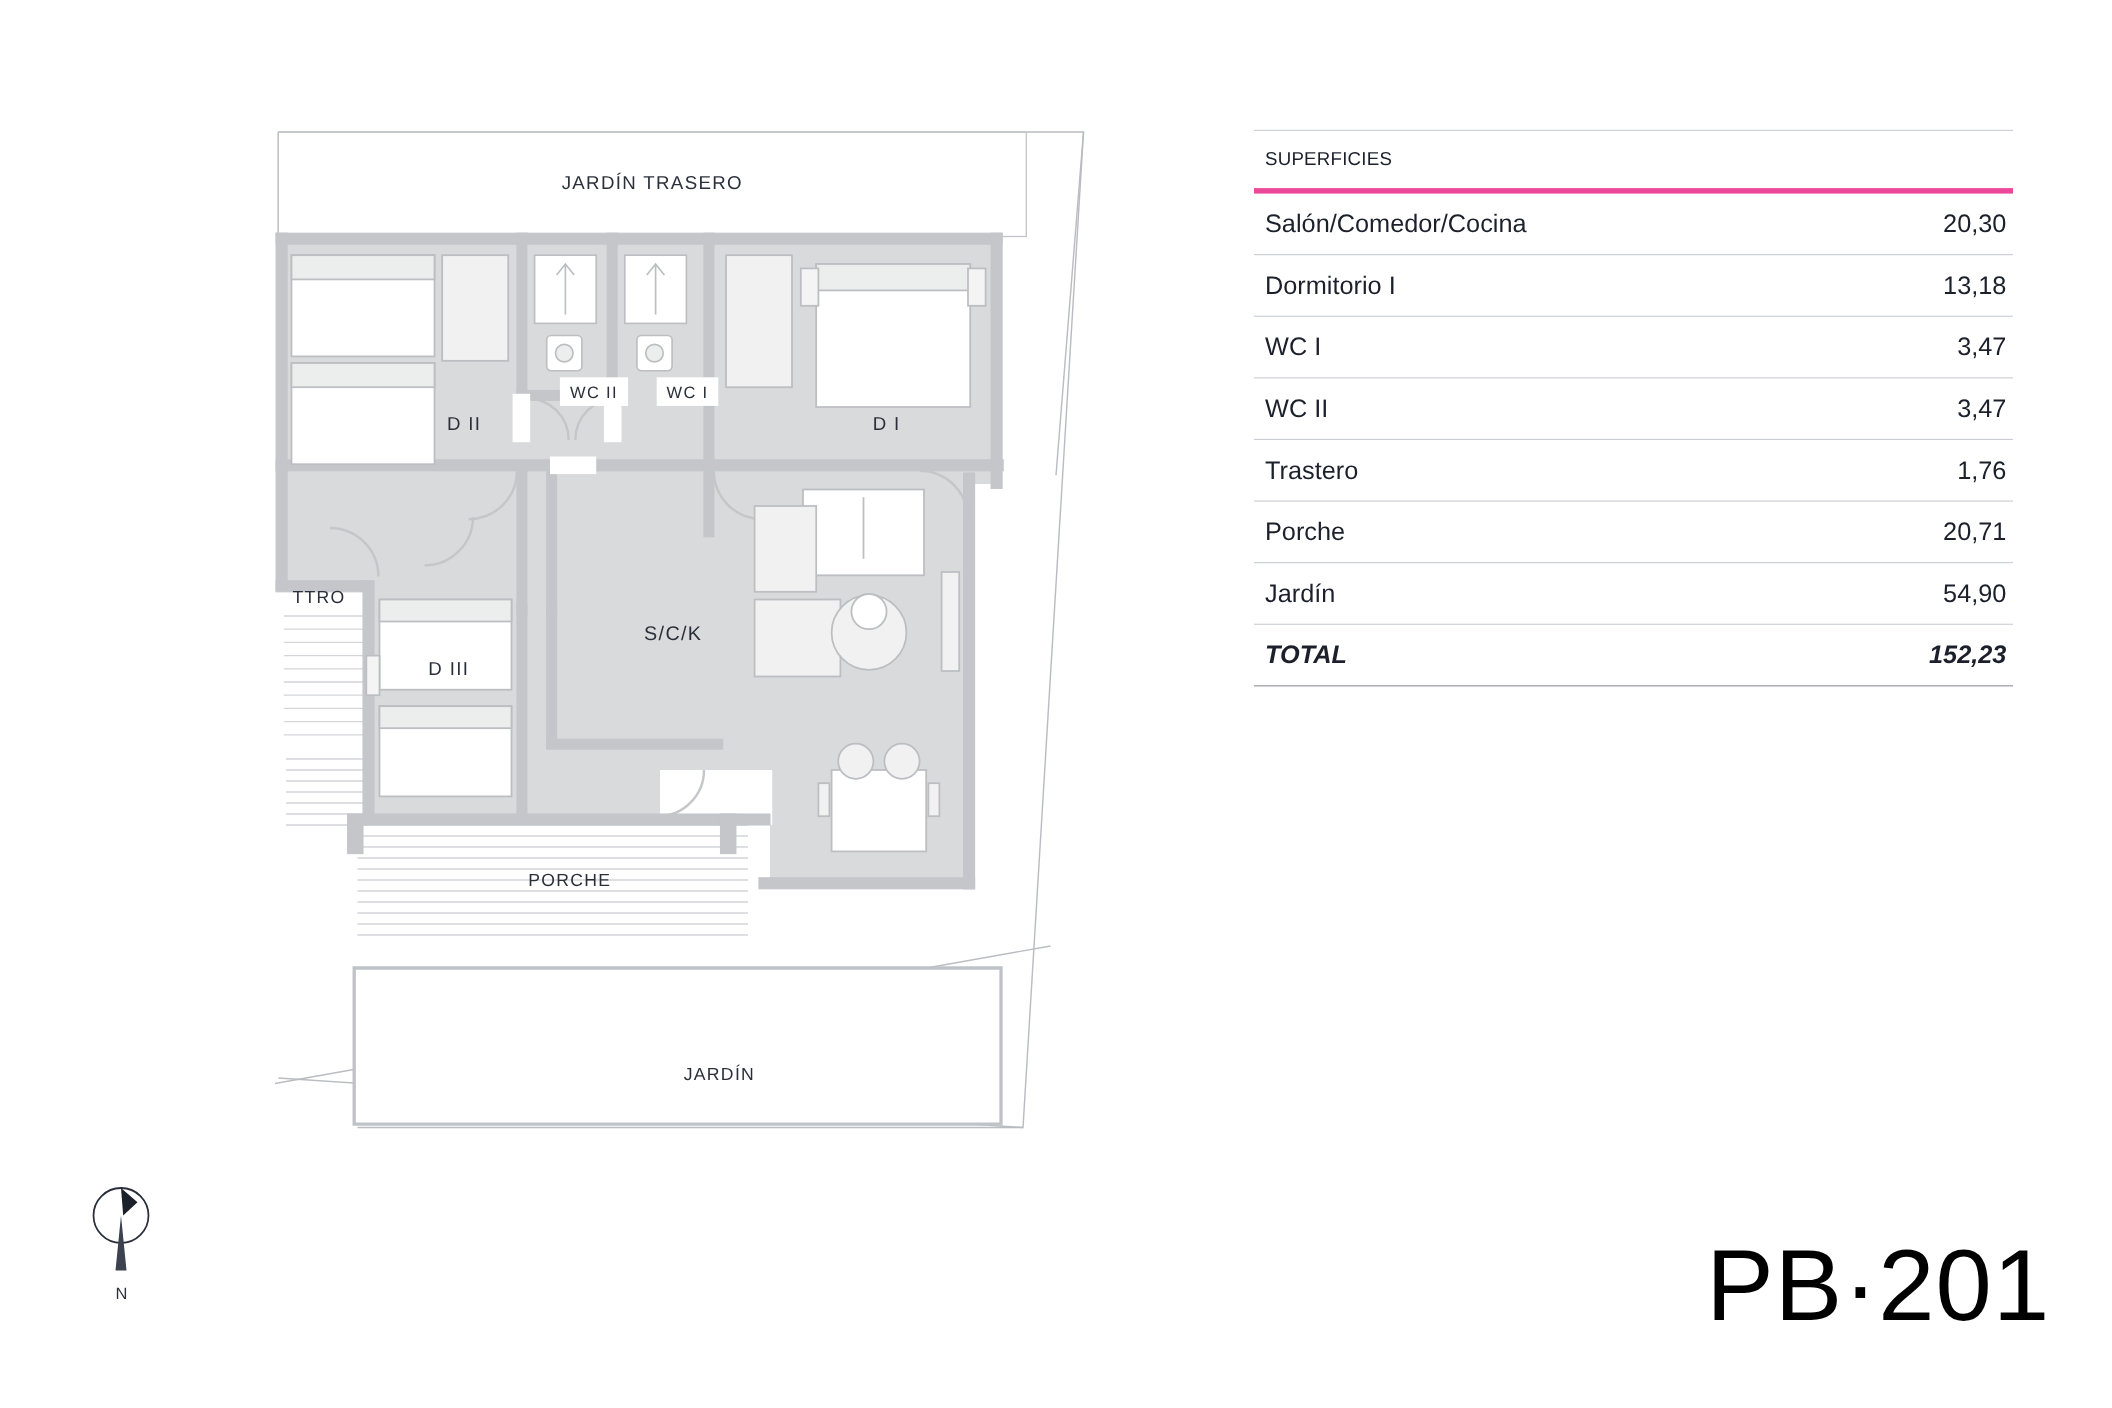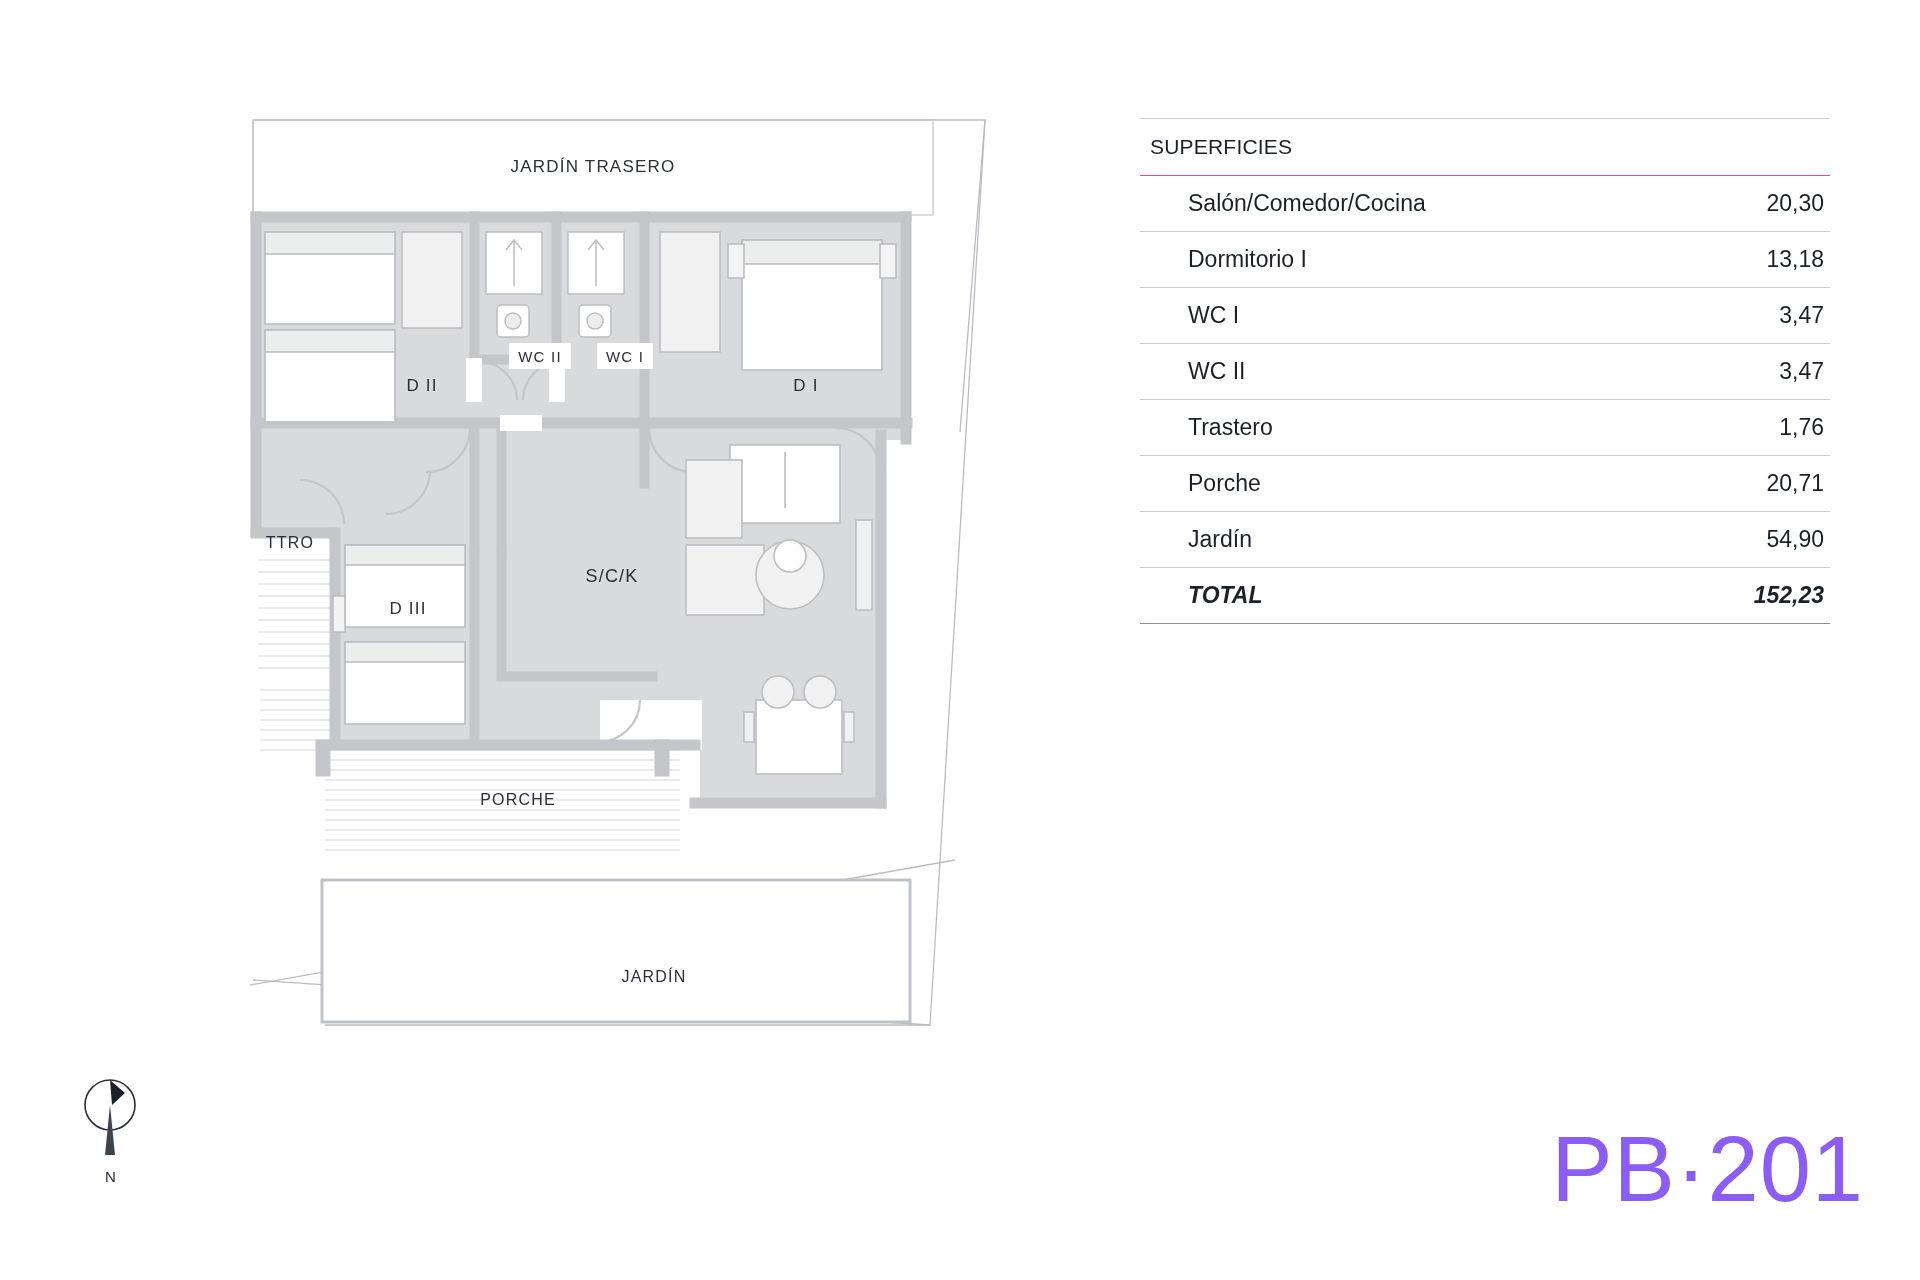"SUPERFICIES" .table-title { border-bottom: 1px solid #ec4899 -> 5px solid #ec4899; font-size: 21px -> 17px }
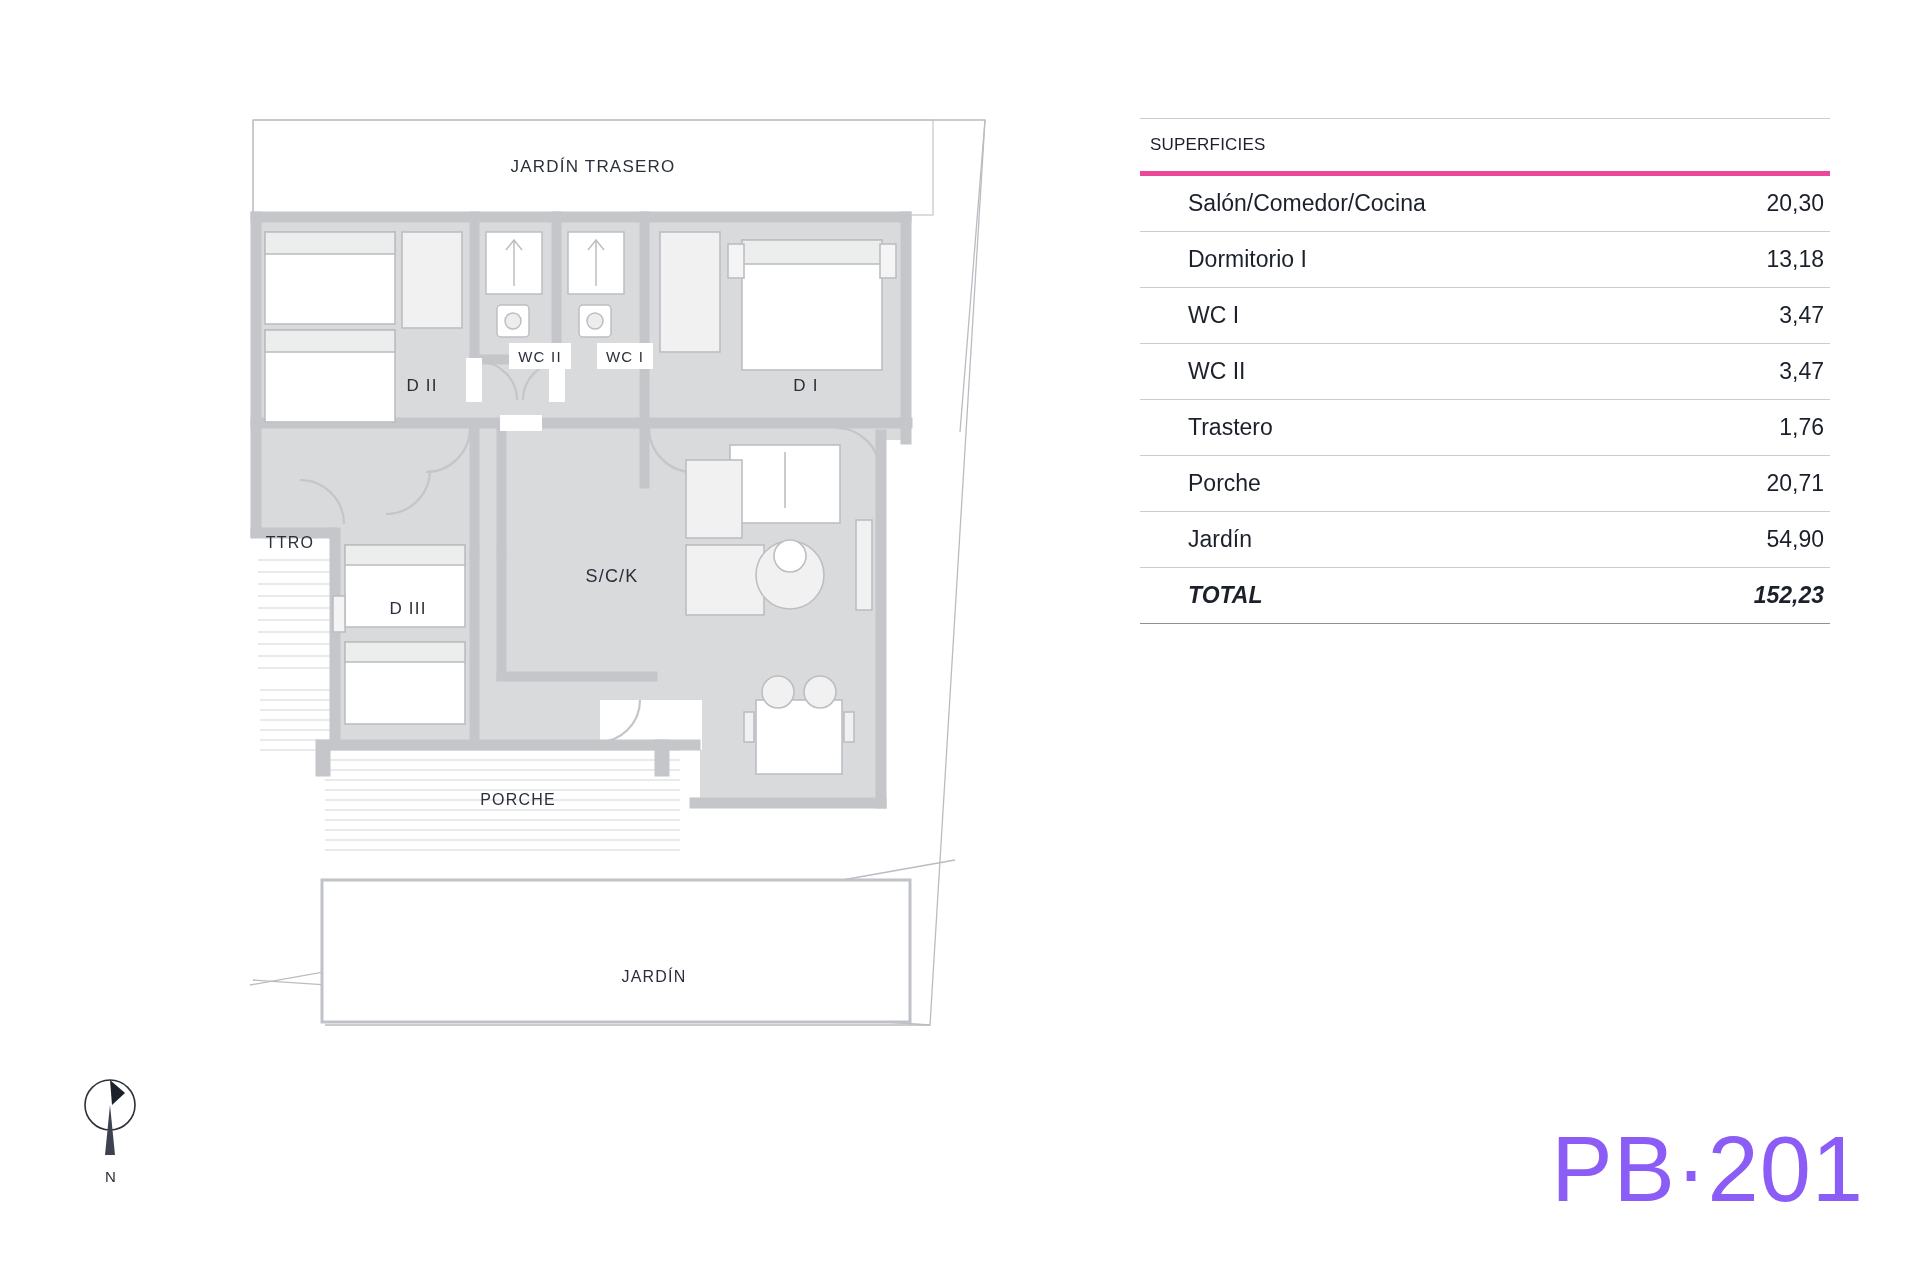"Salón/Comedor/Cocina" .surf-row .sname { margin-left: 38px -> none }
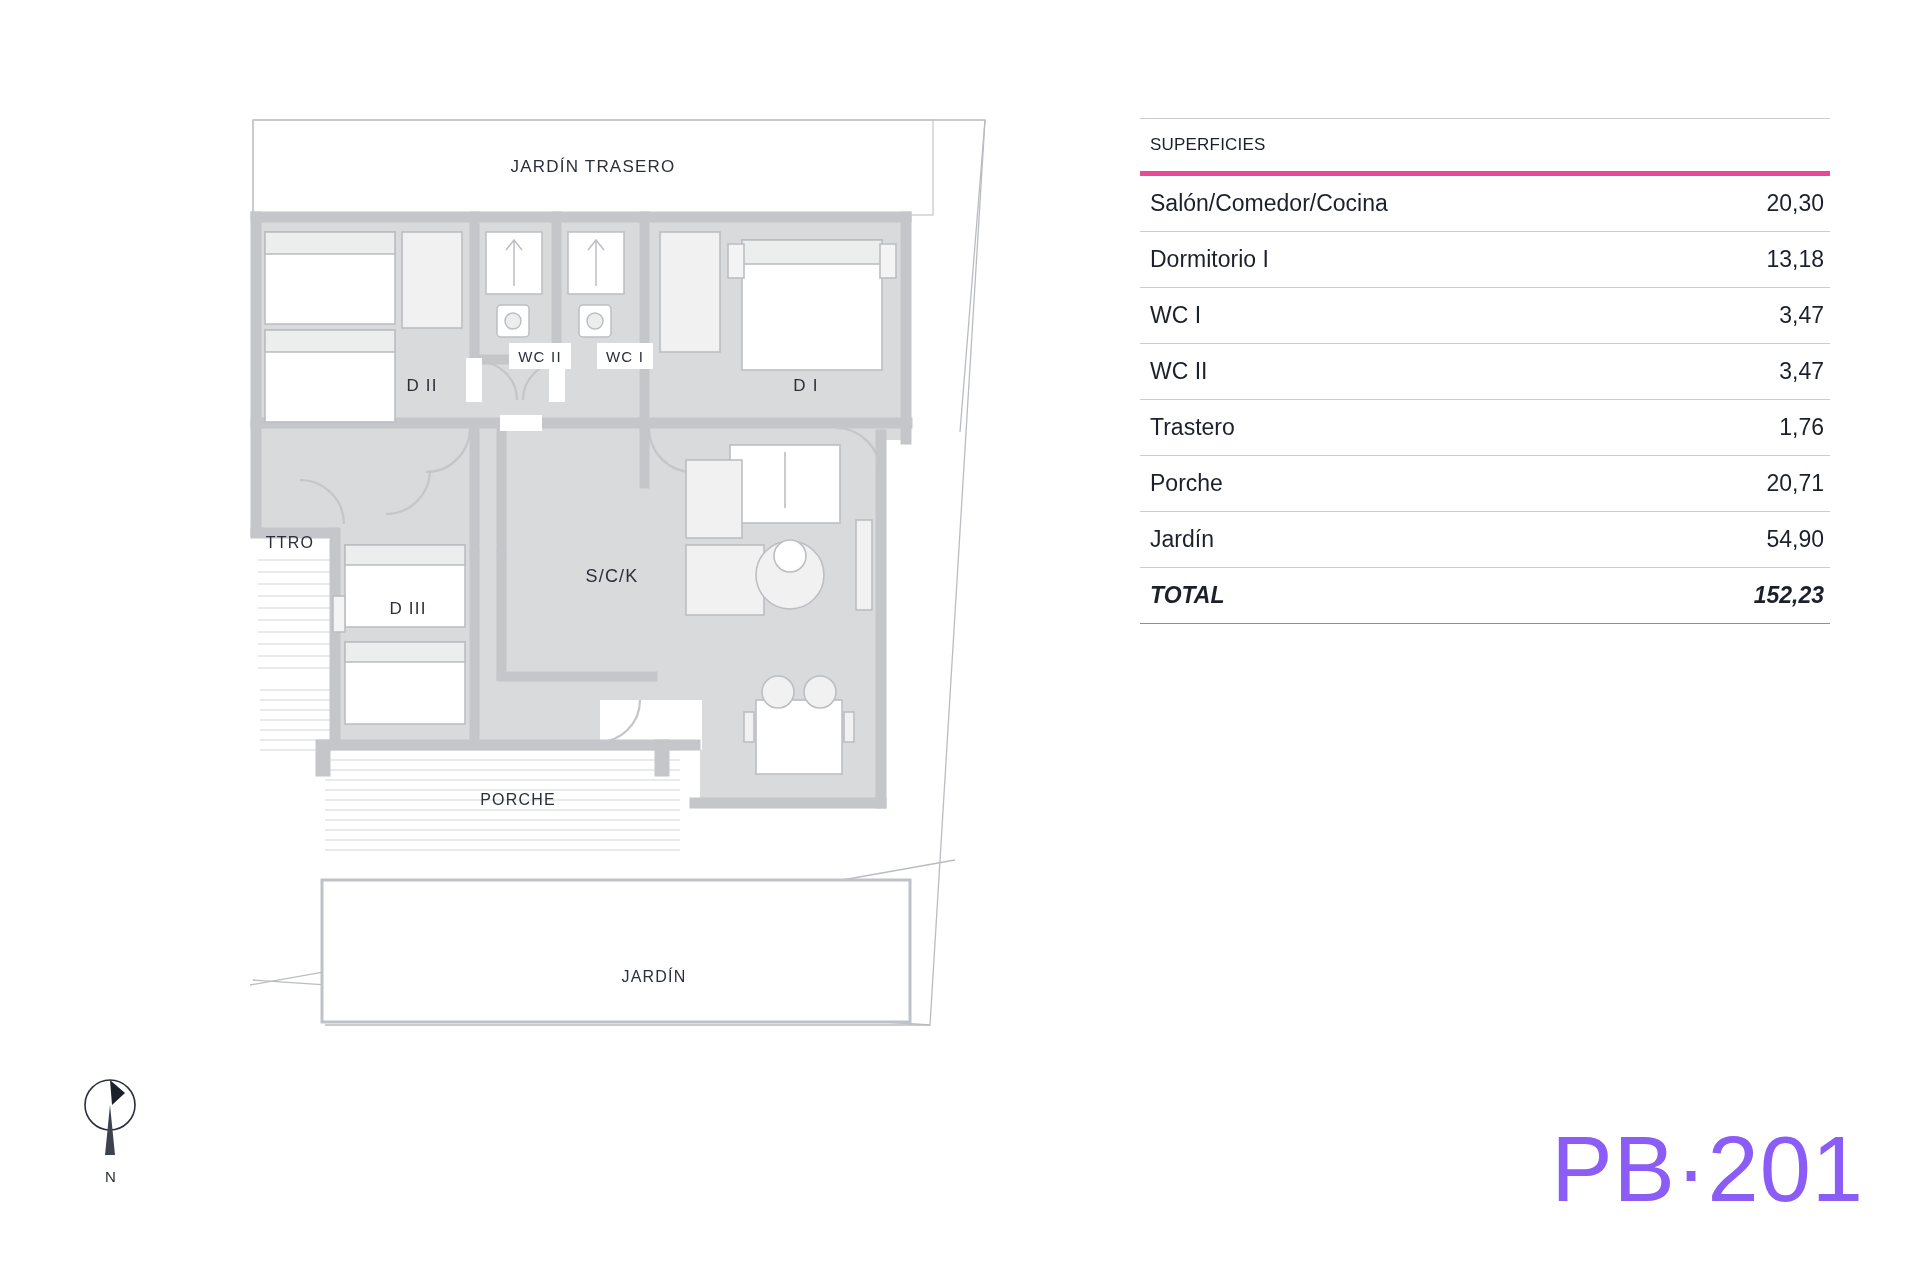"PB·201" #plan-code { color: #8b5cf6 -> #000000 }
